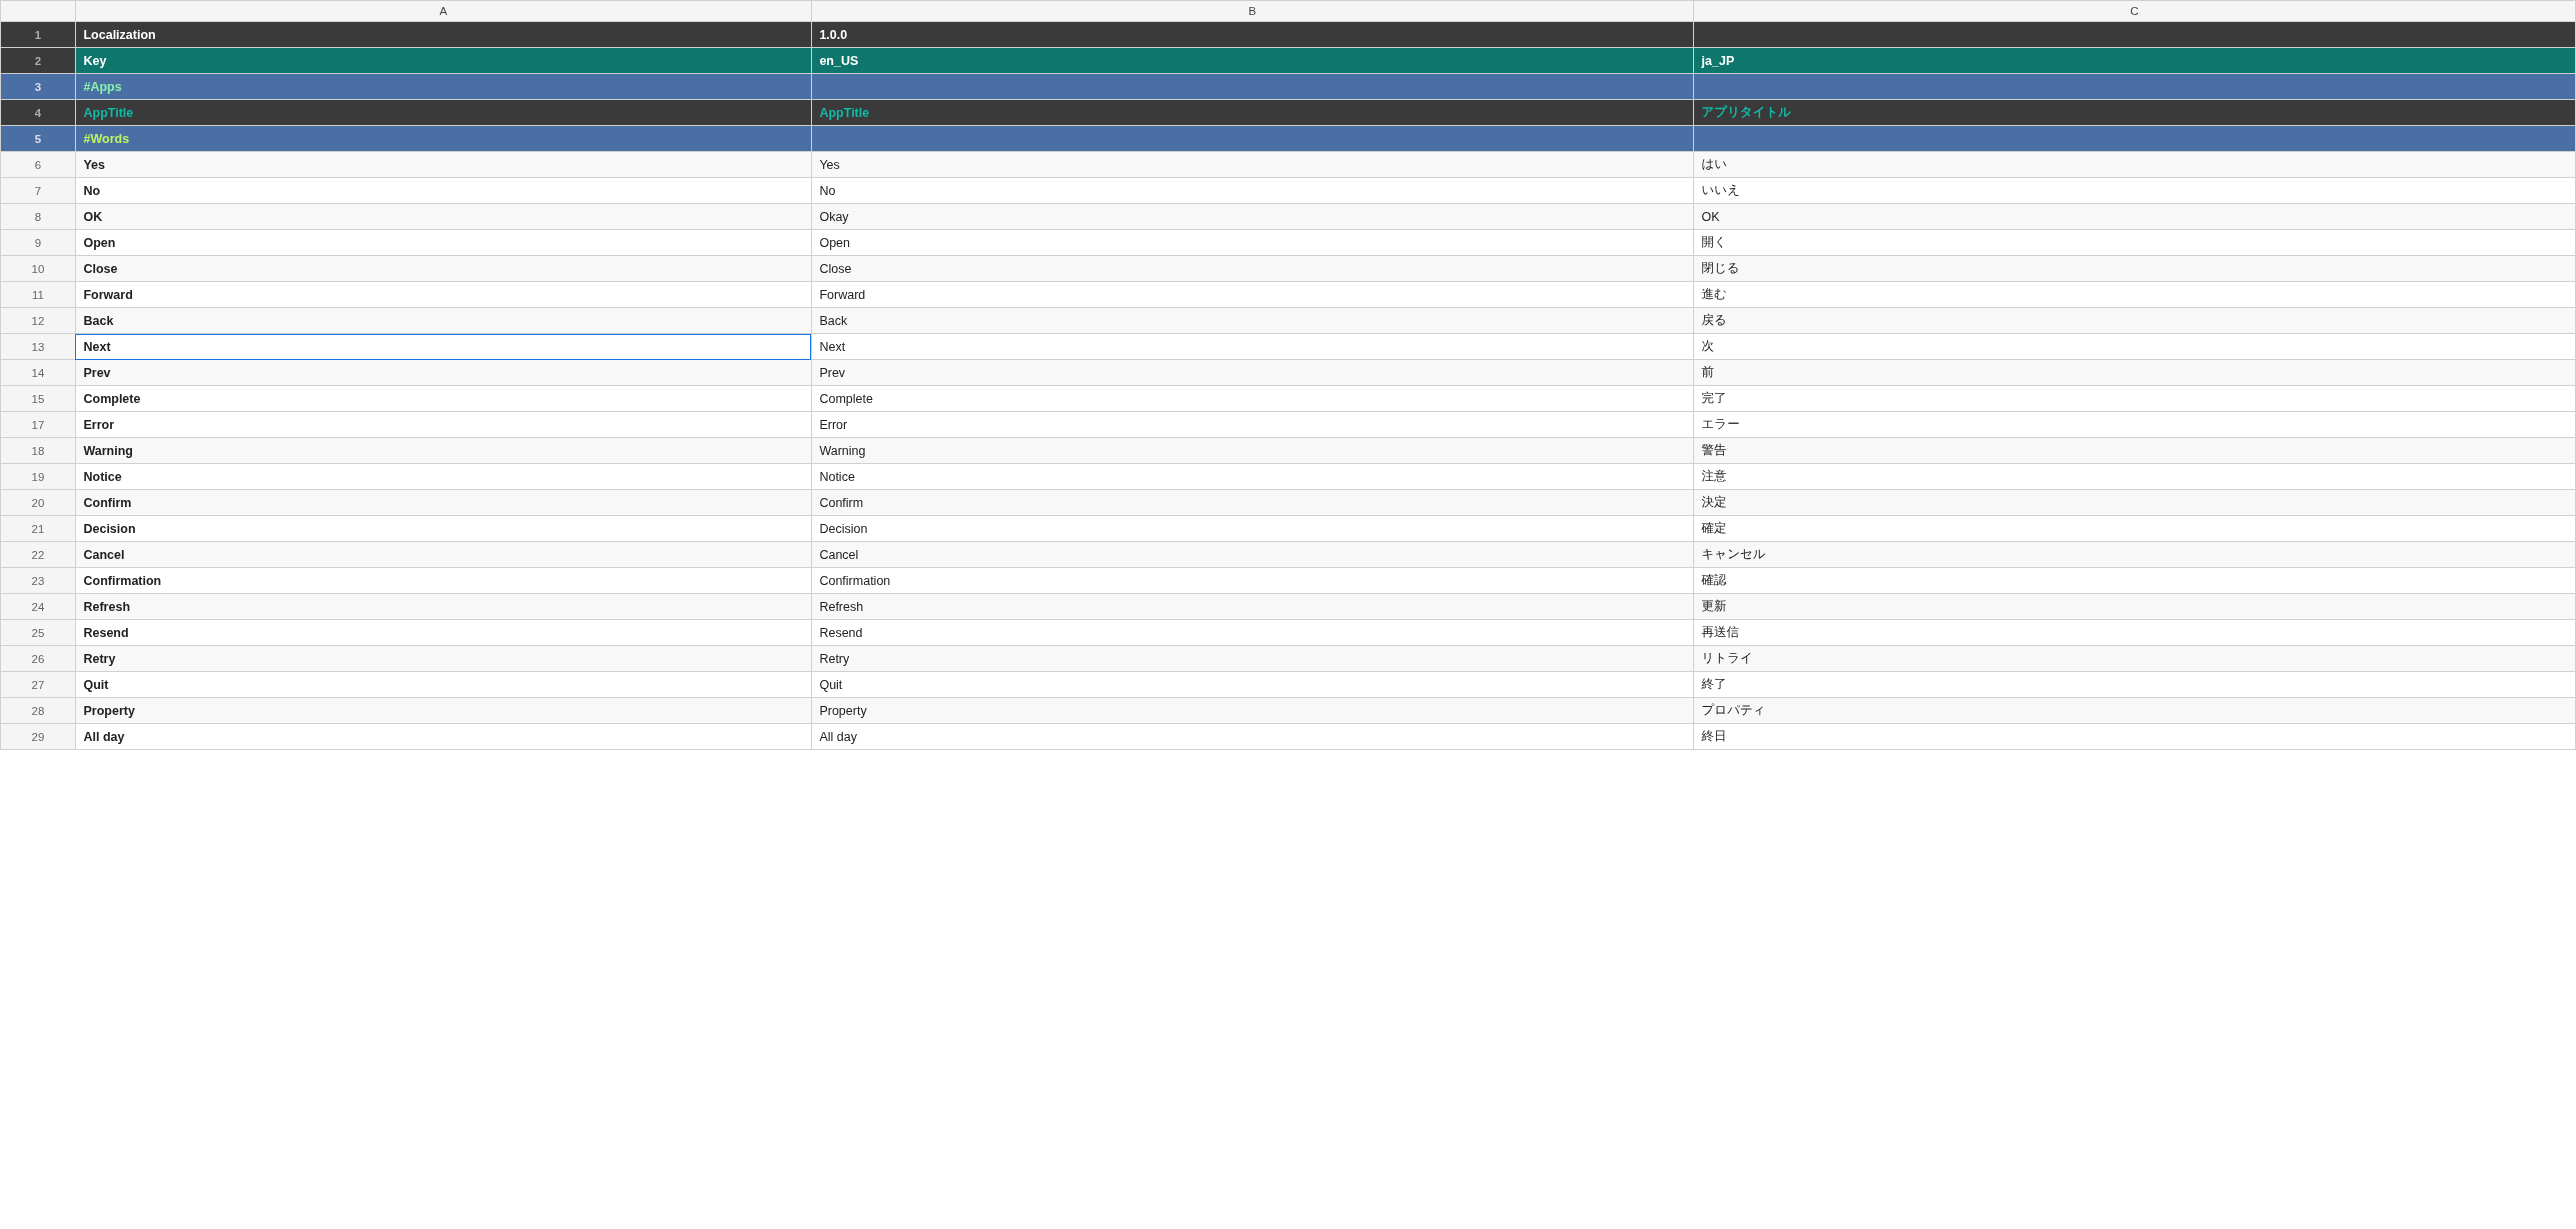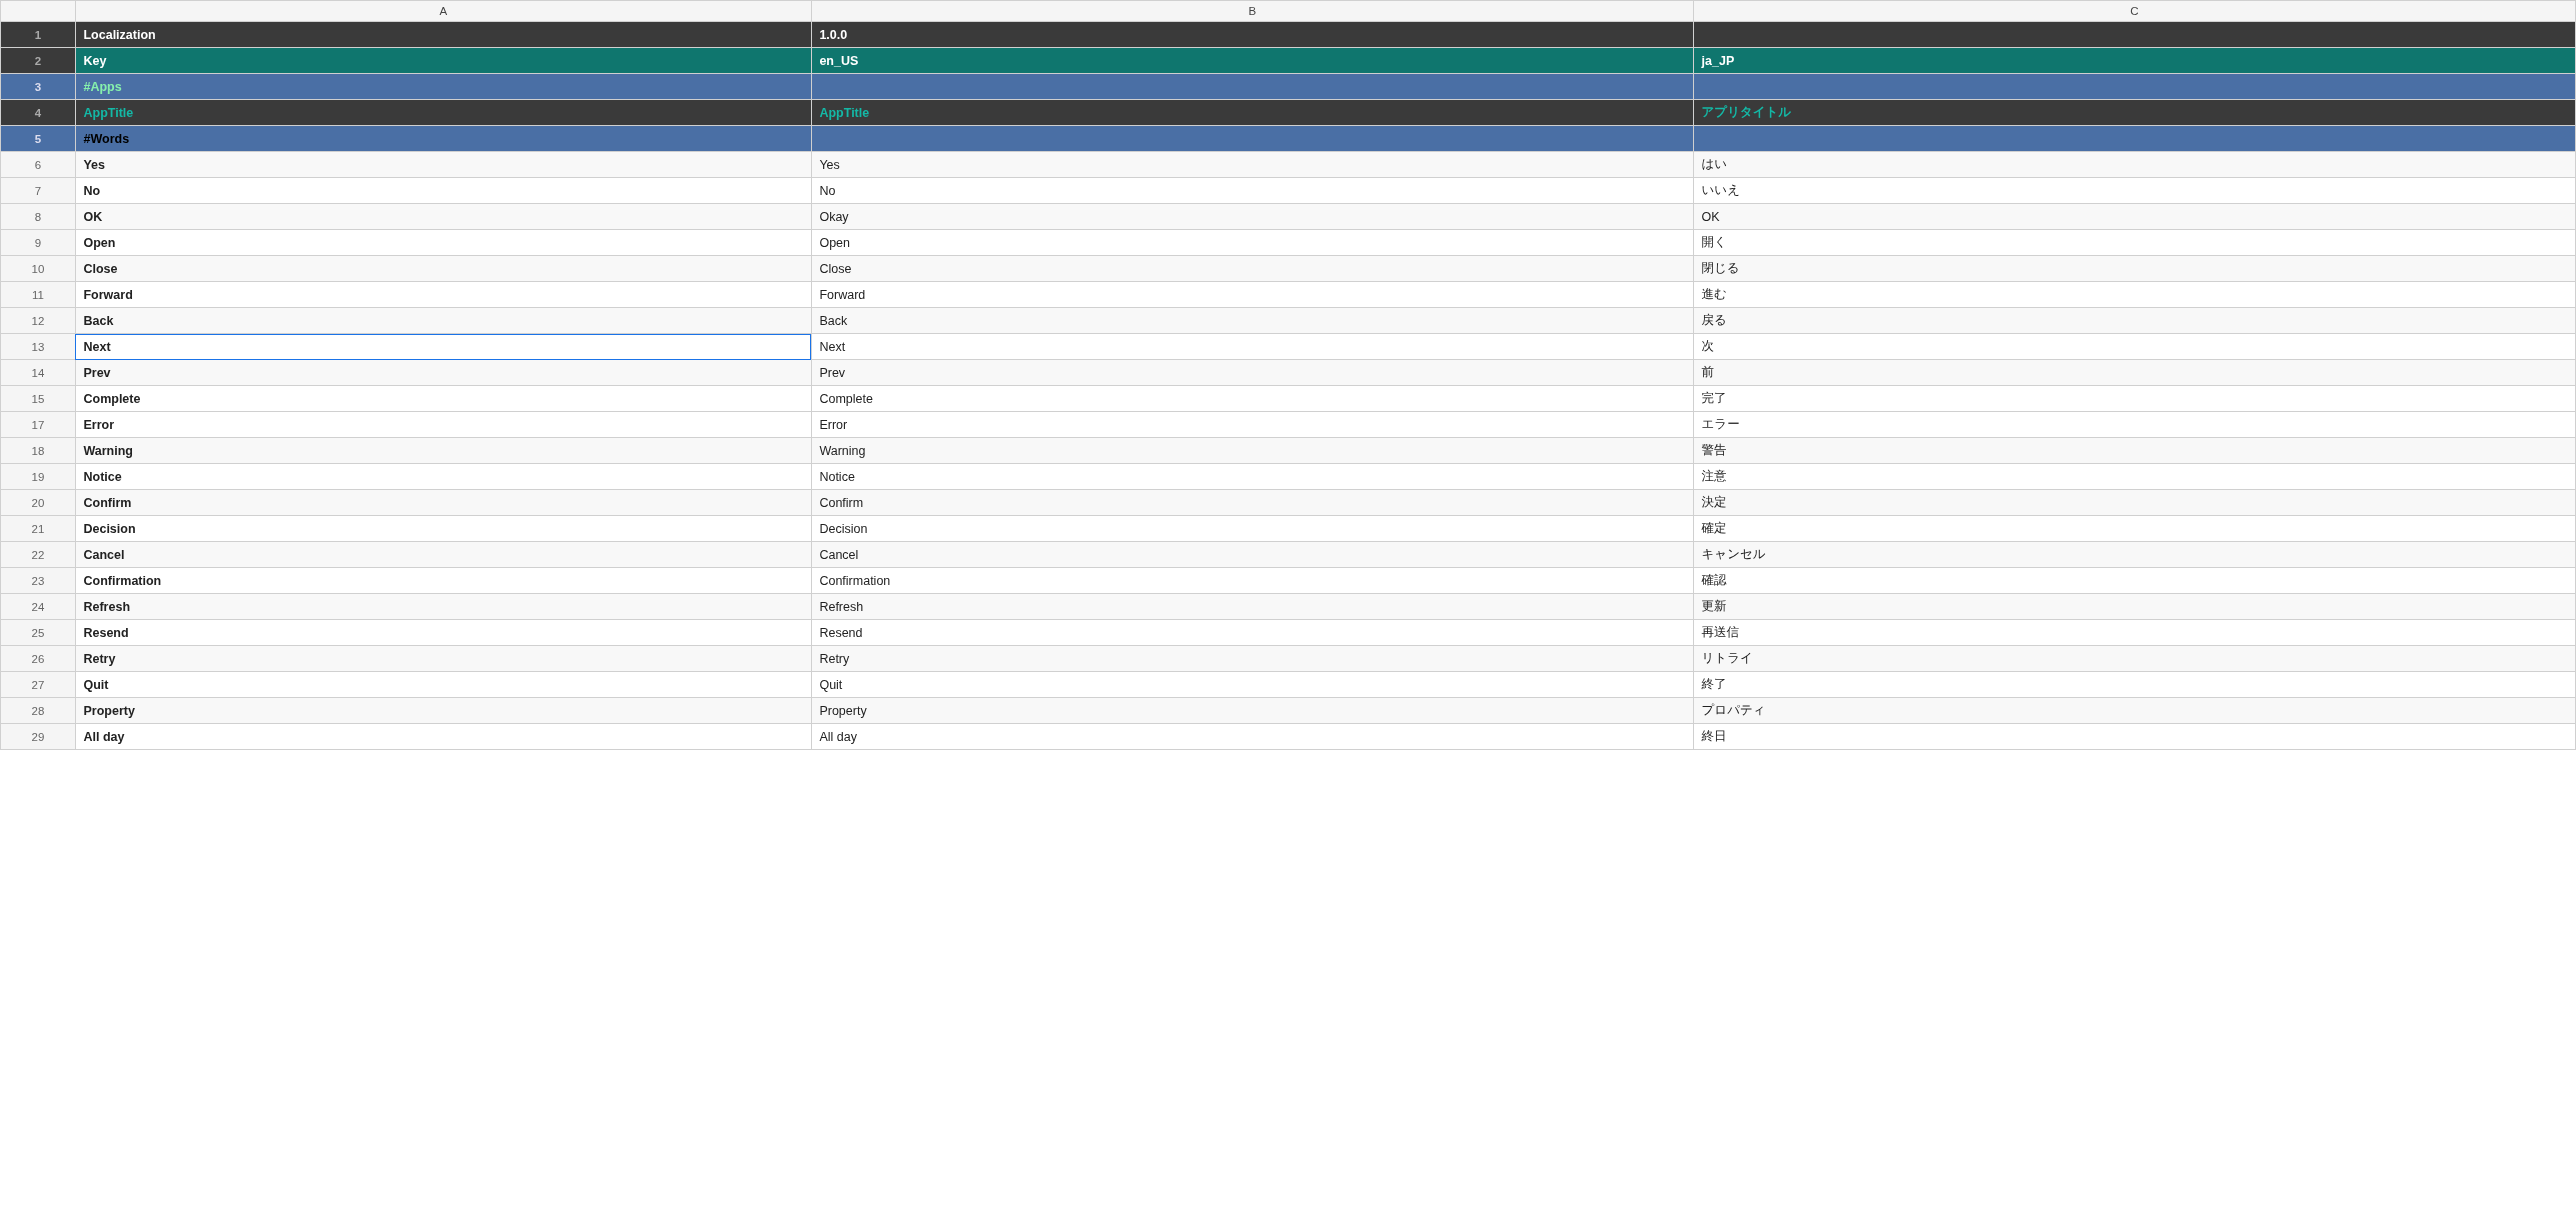"#Words" .row-words td { color: #000000 -> #bef264 }
